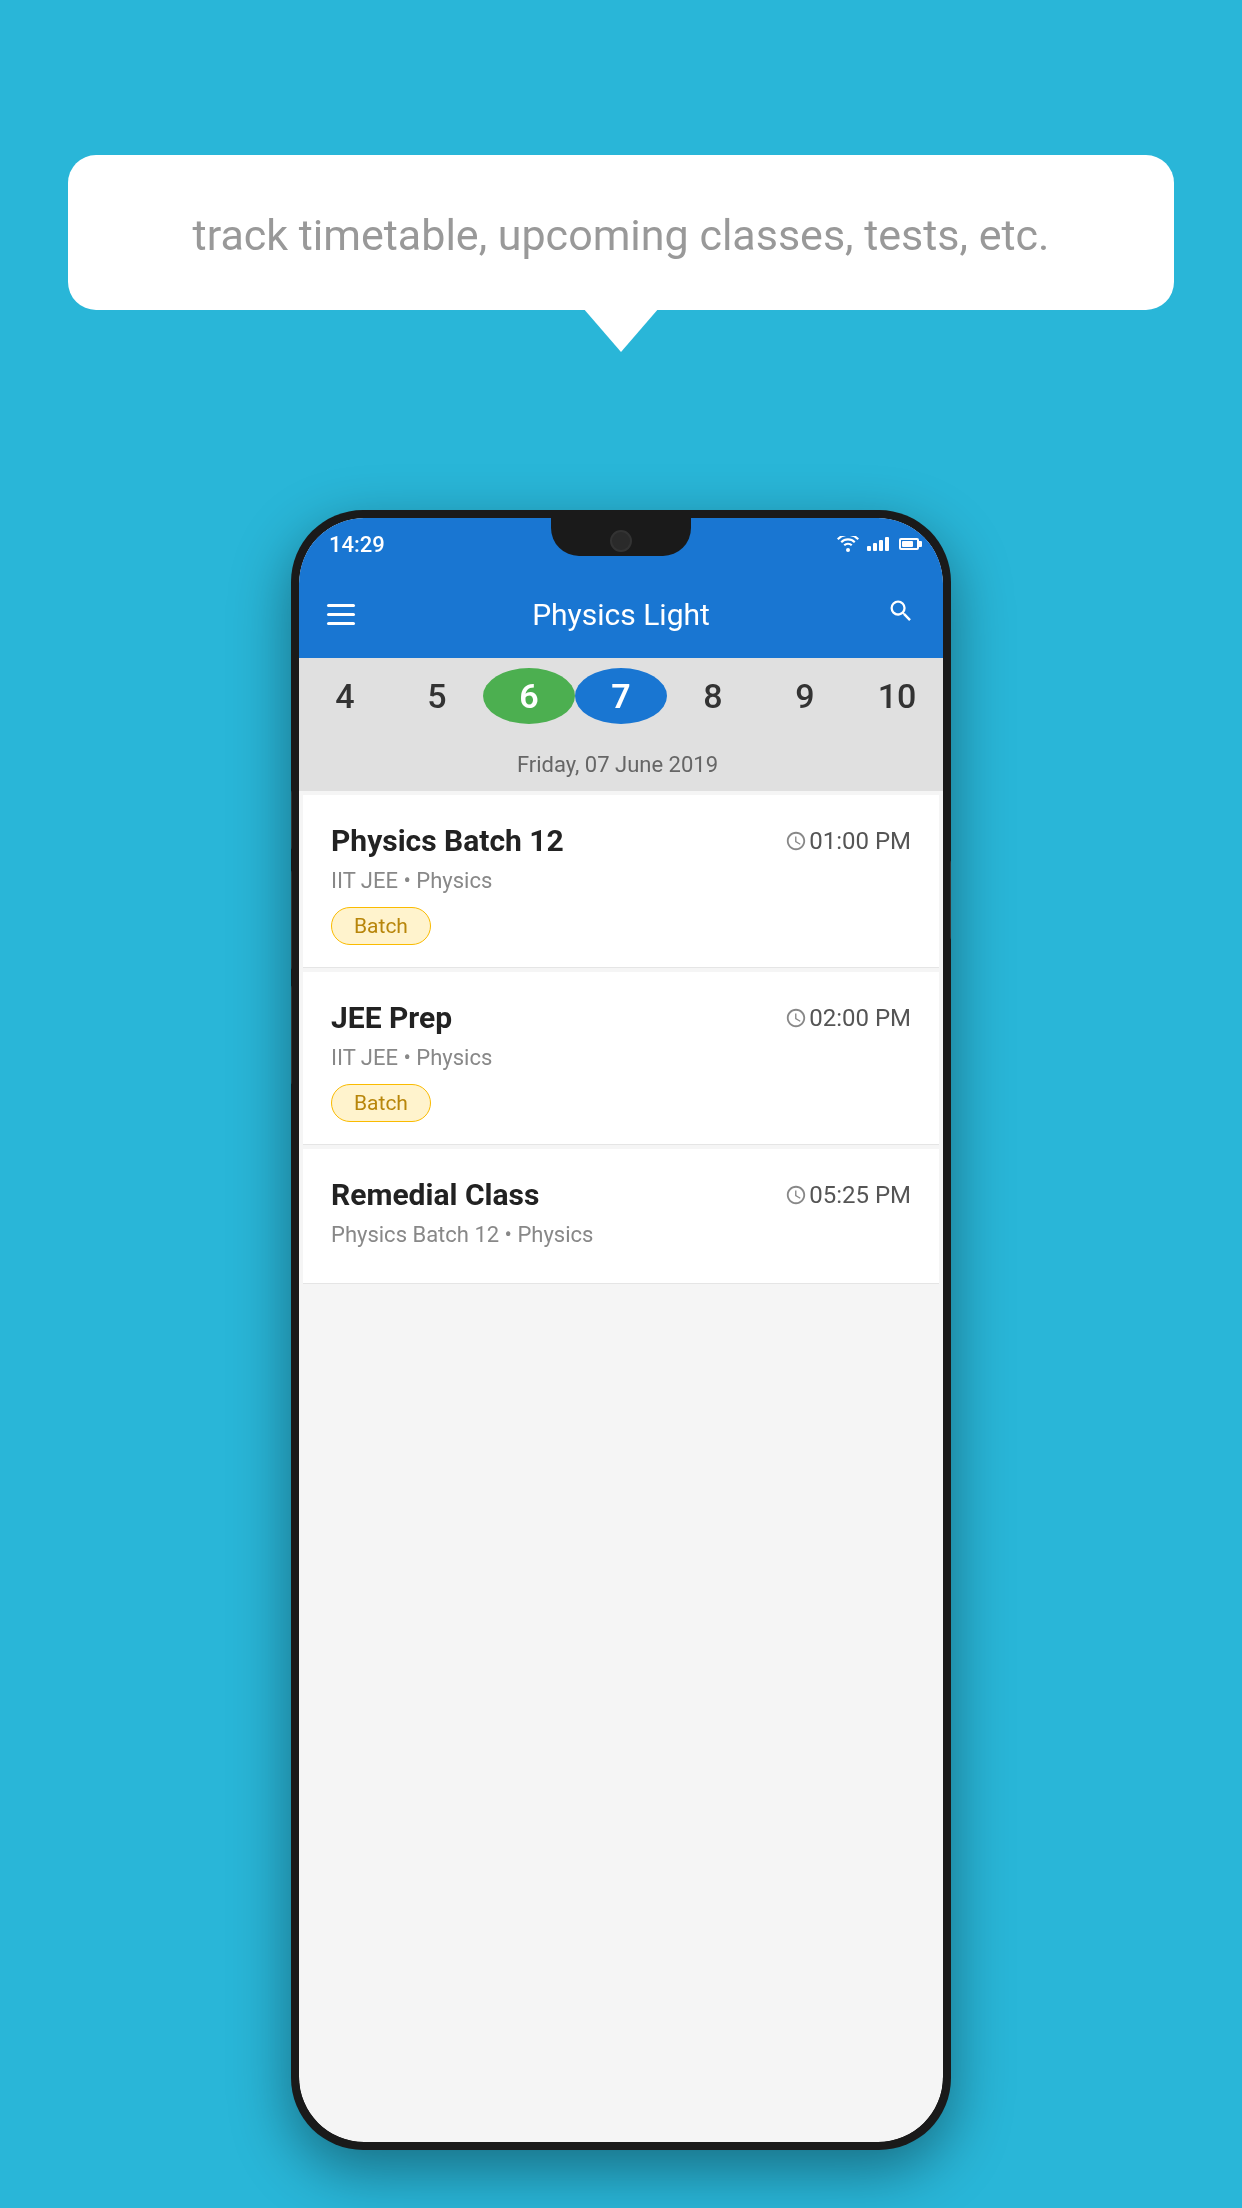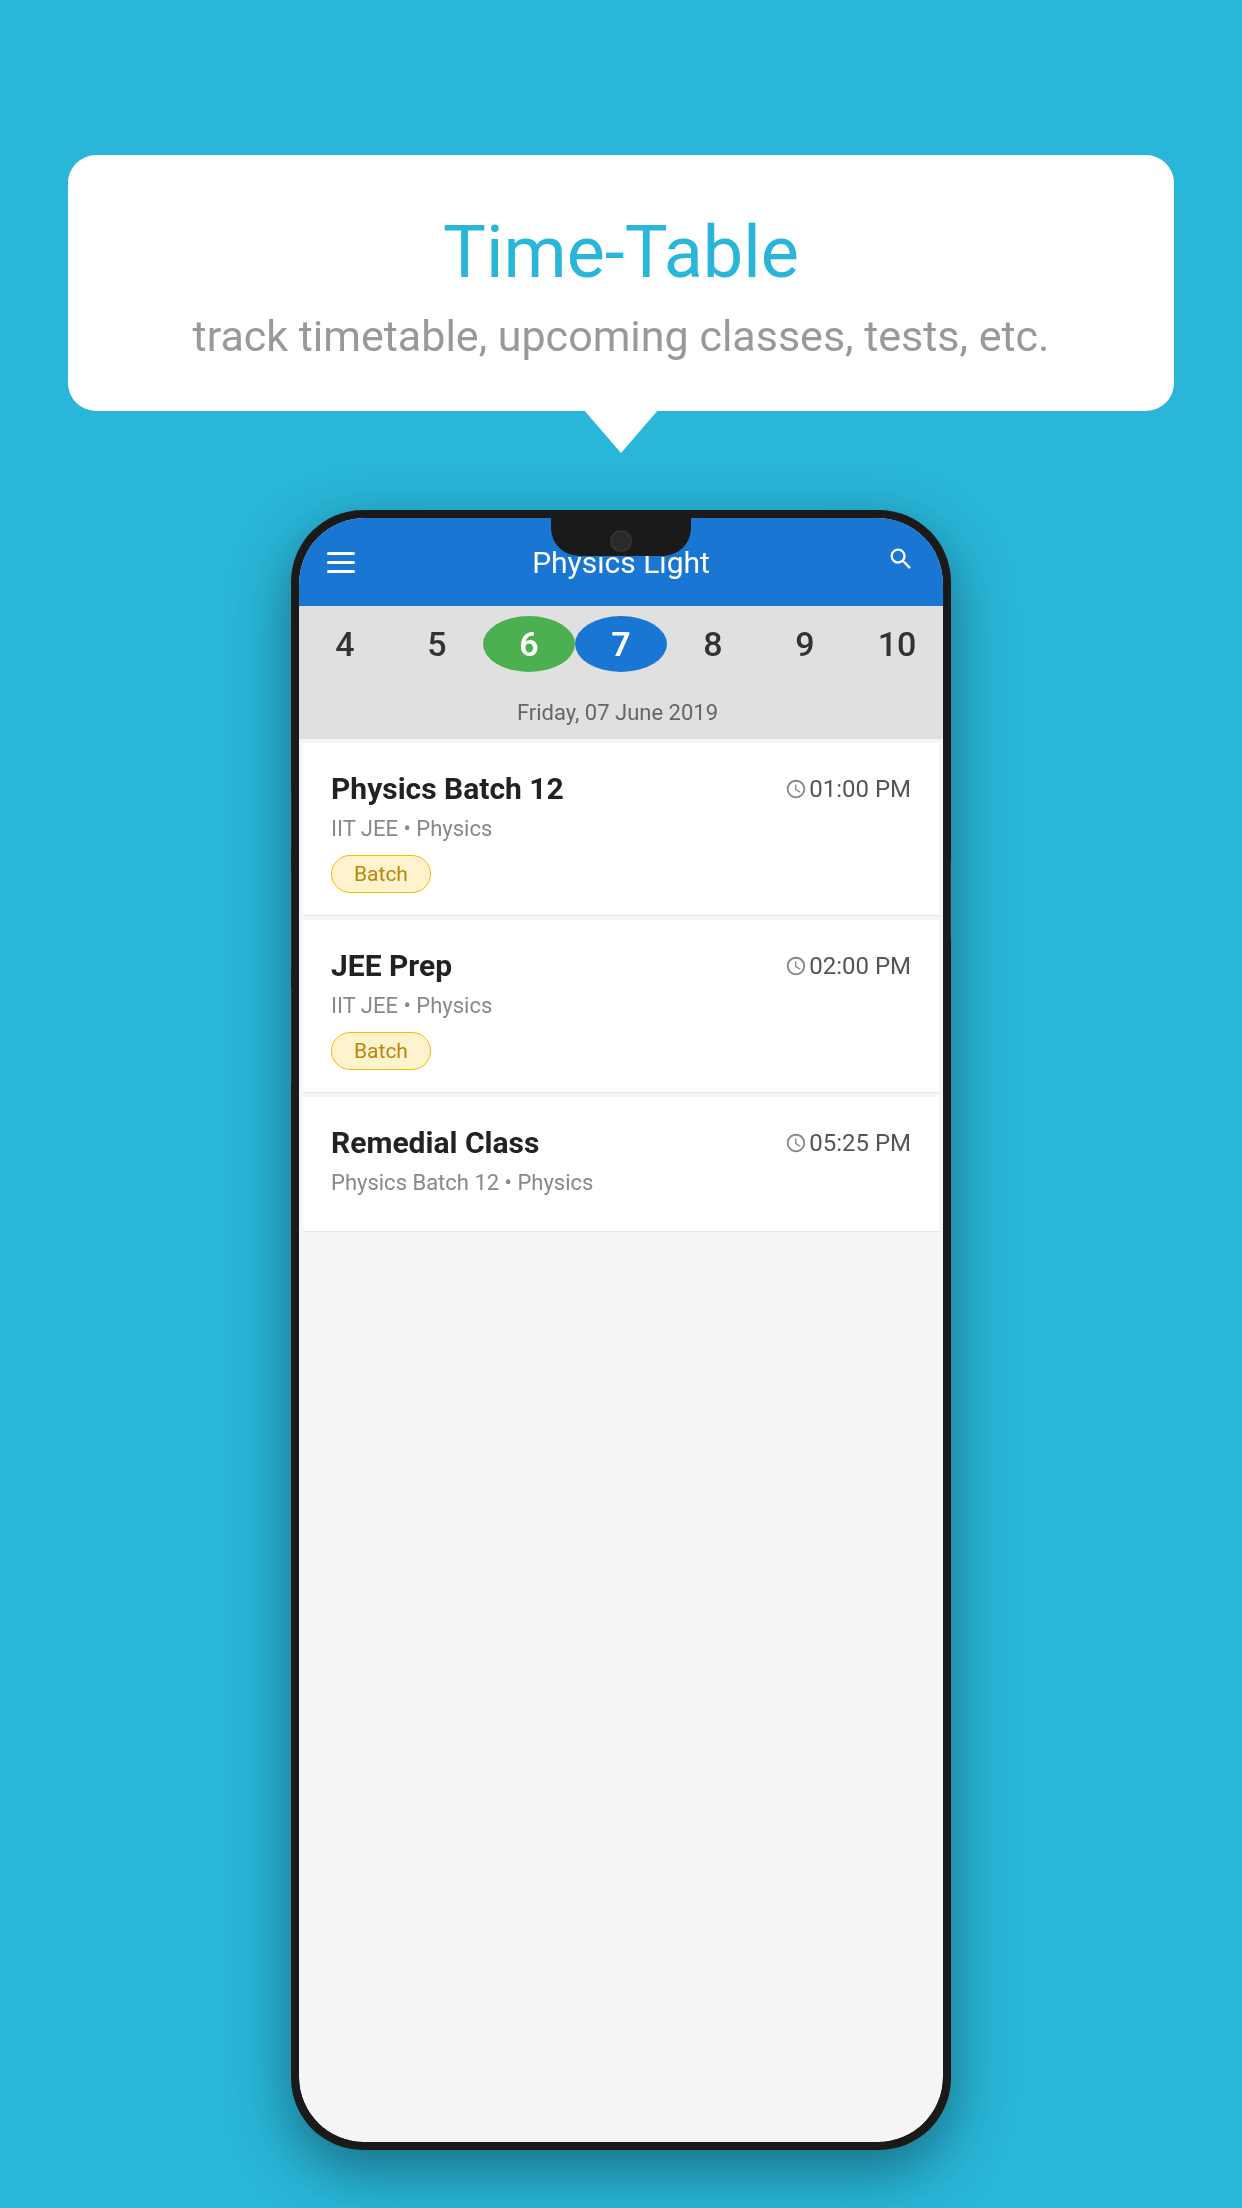"Time-Table" div.tooltip-title { html: <div>Time-Table</div> -> none }
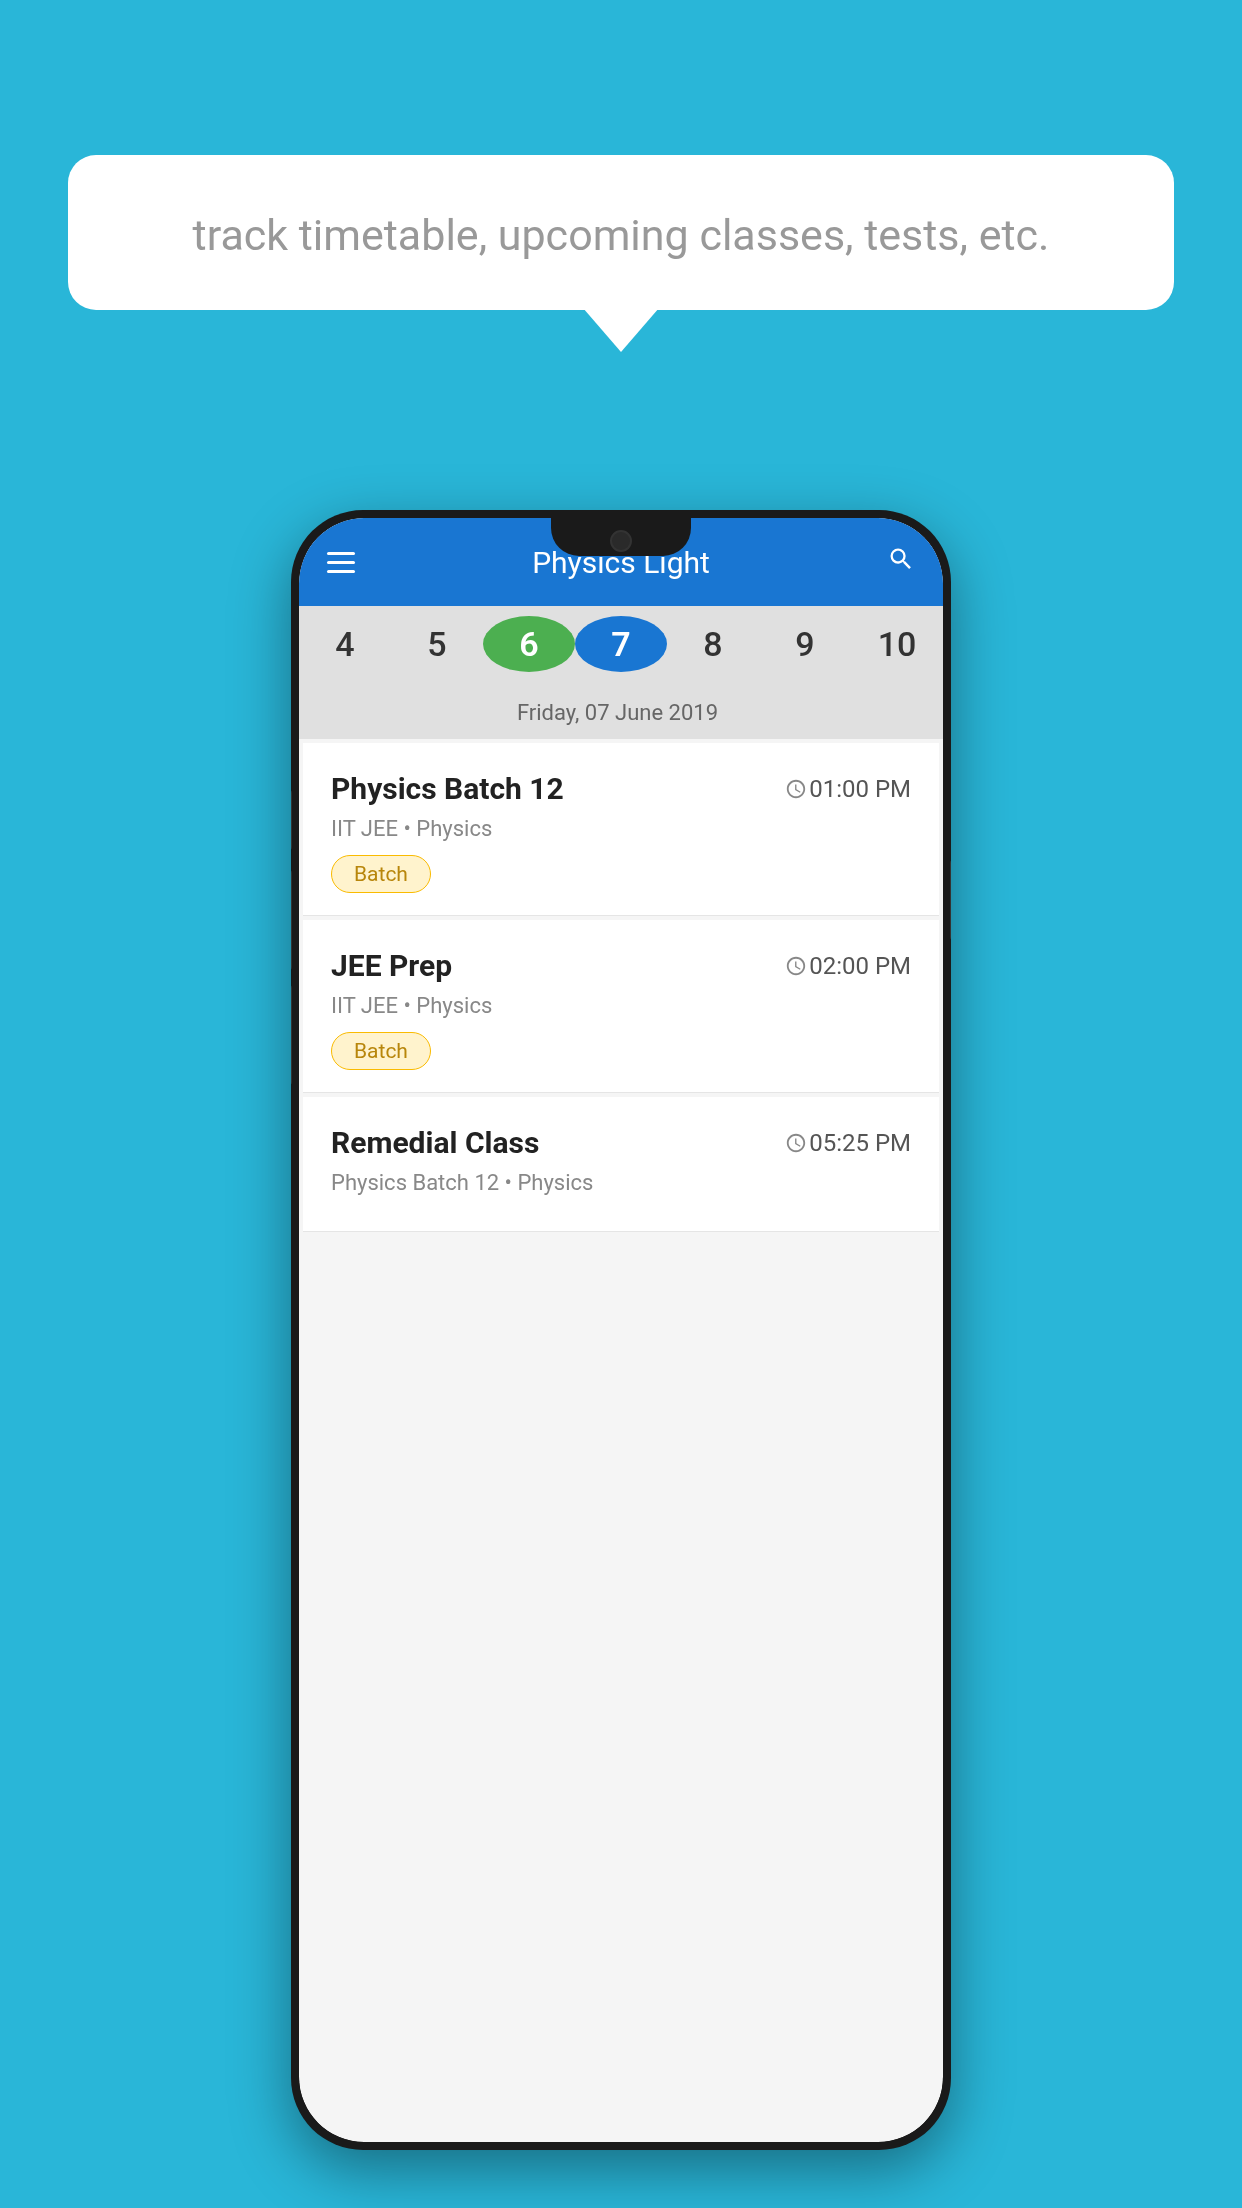"14:29" div.status-bar { html: none -> <div> <div>14:29</div> <div> <svg> <path></path> </svg> <div> <div></div> <div></div> <div></div> <div></div> </div> <div> <div></div> </div> </div> </div> }
